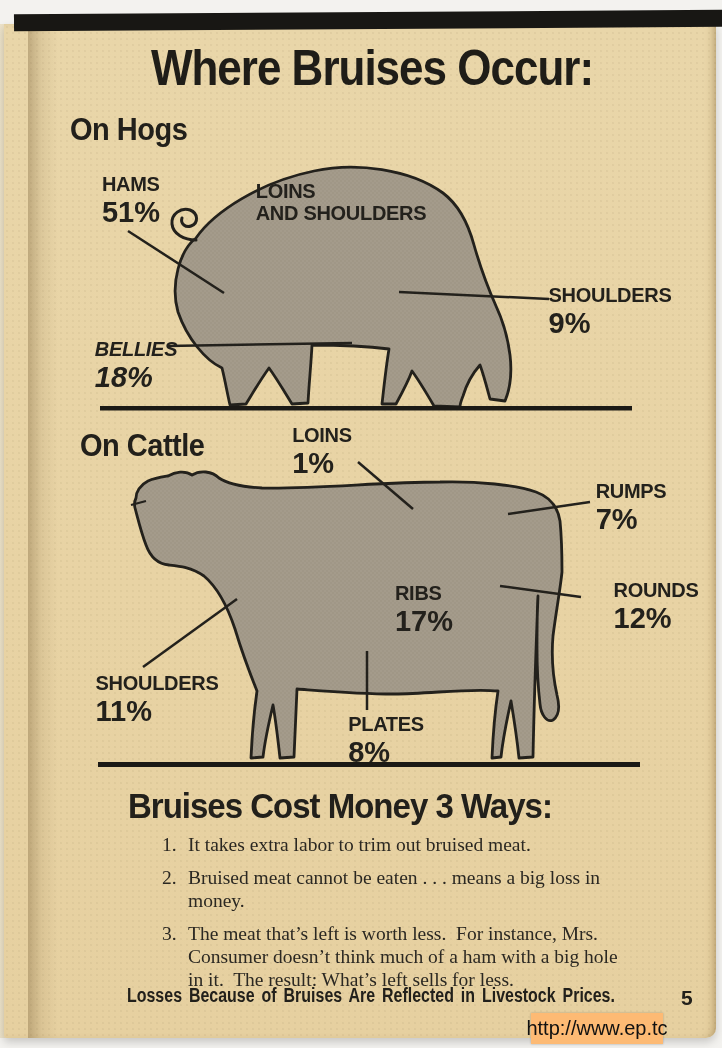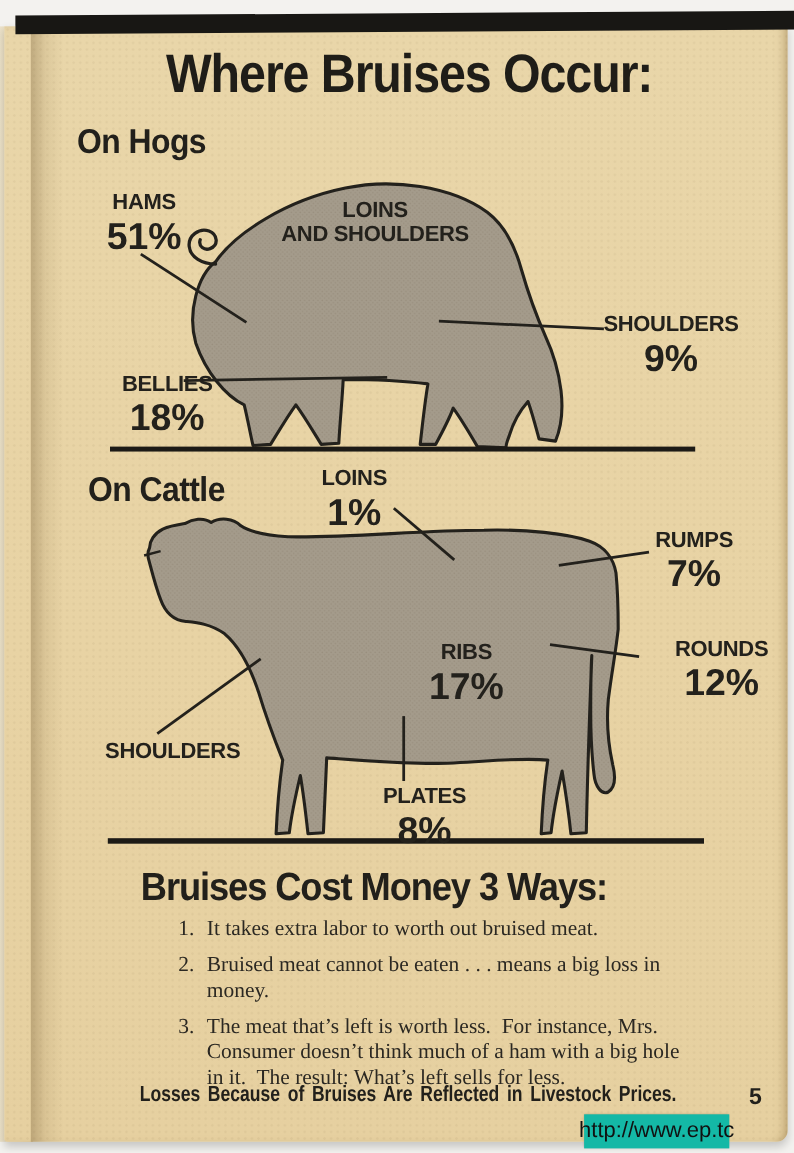"HAMS" .label { text-align: center -> none }
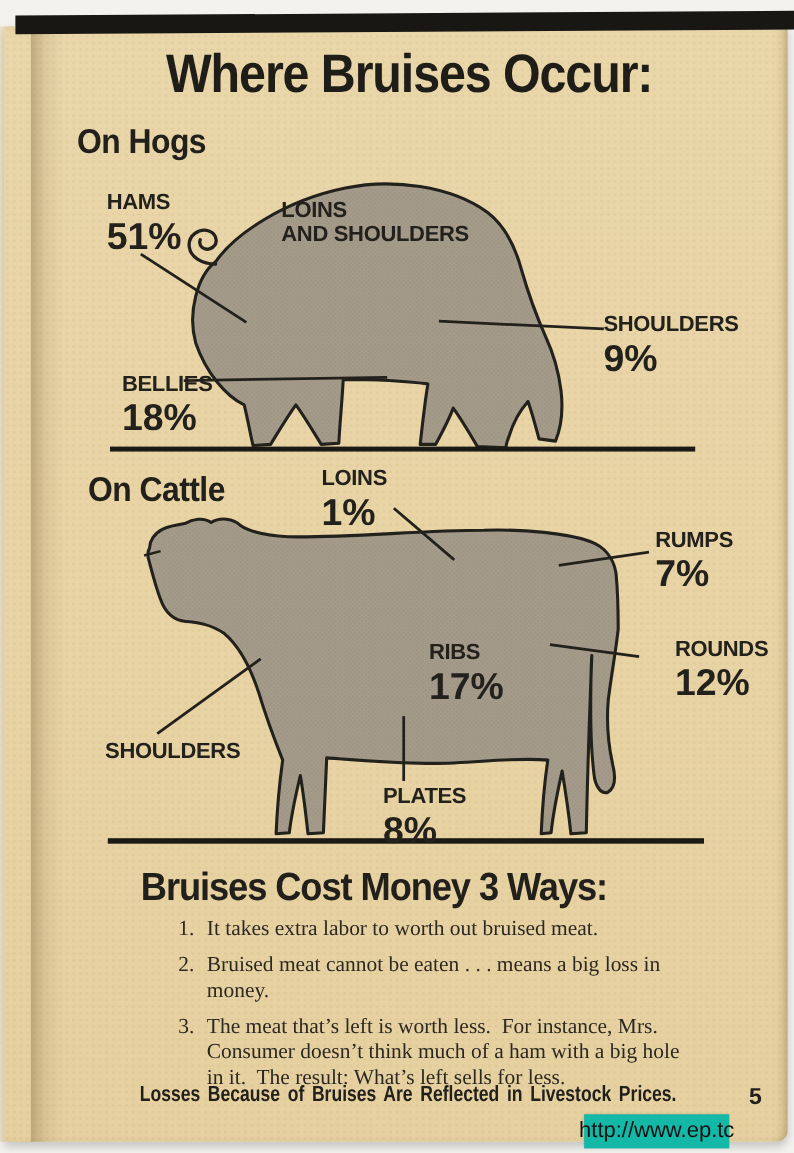"51%" .label .pc { font-size: 34px -> 29px }
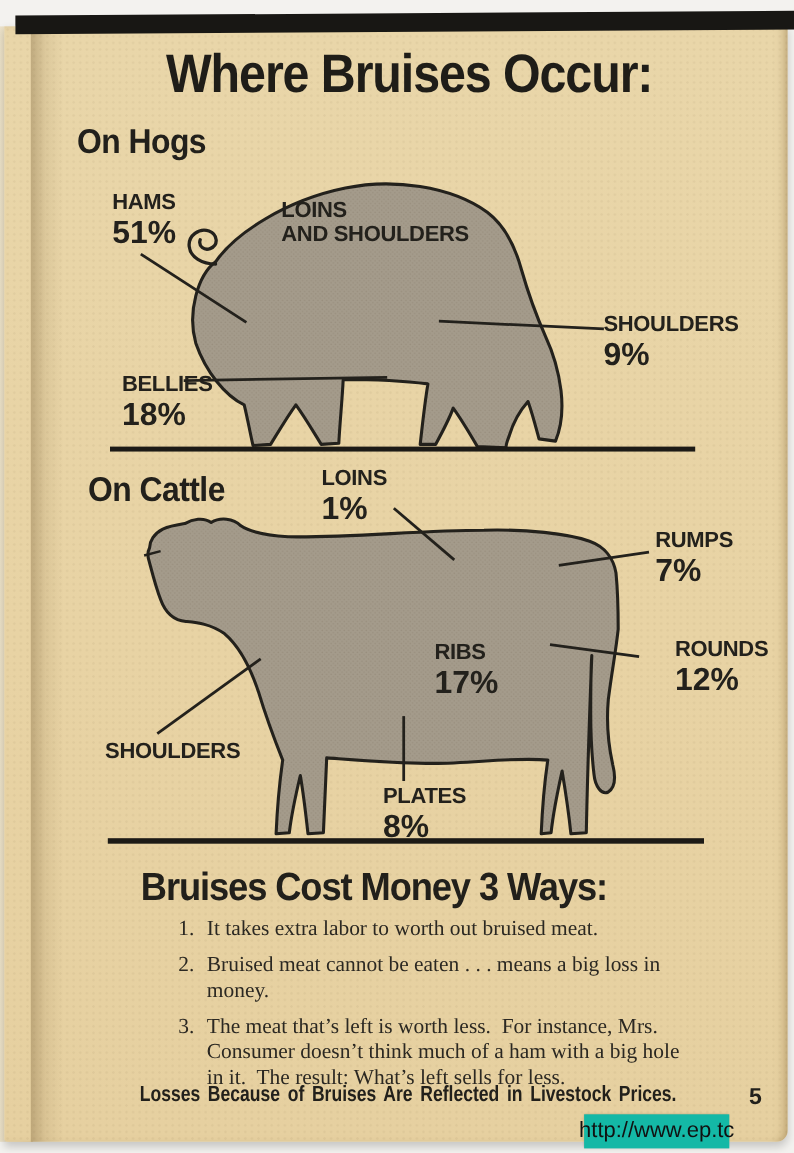"BELLIES" div.label { font-style: none -> italic; left: 152px -> 136px }
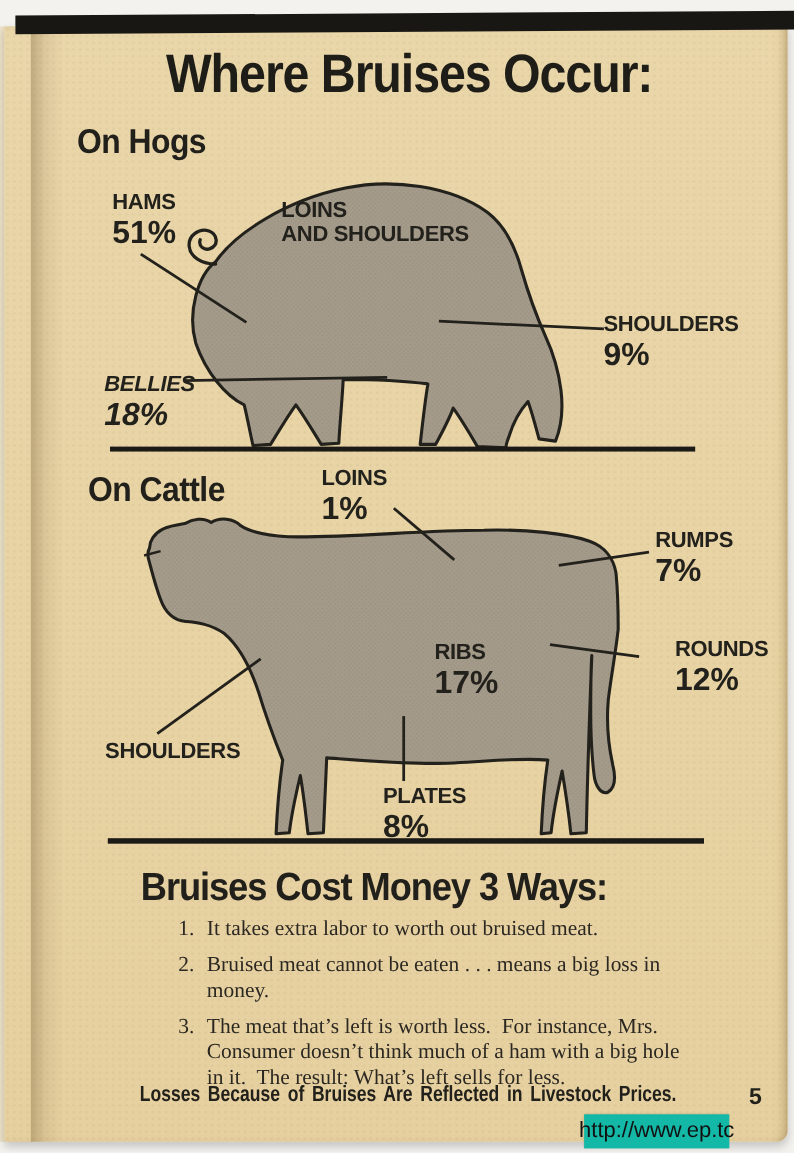"11%" span.pc { html: none -> <span>11%</span> }
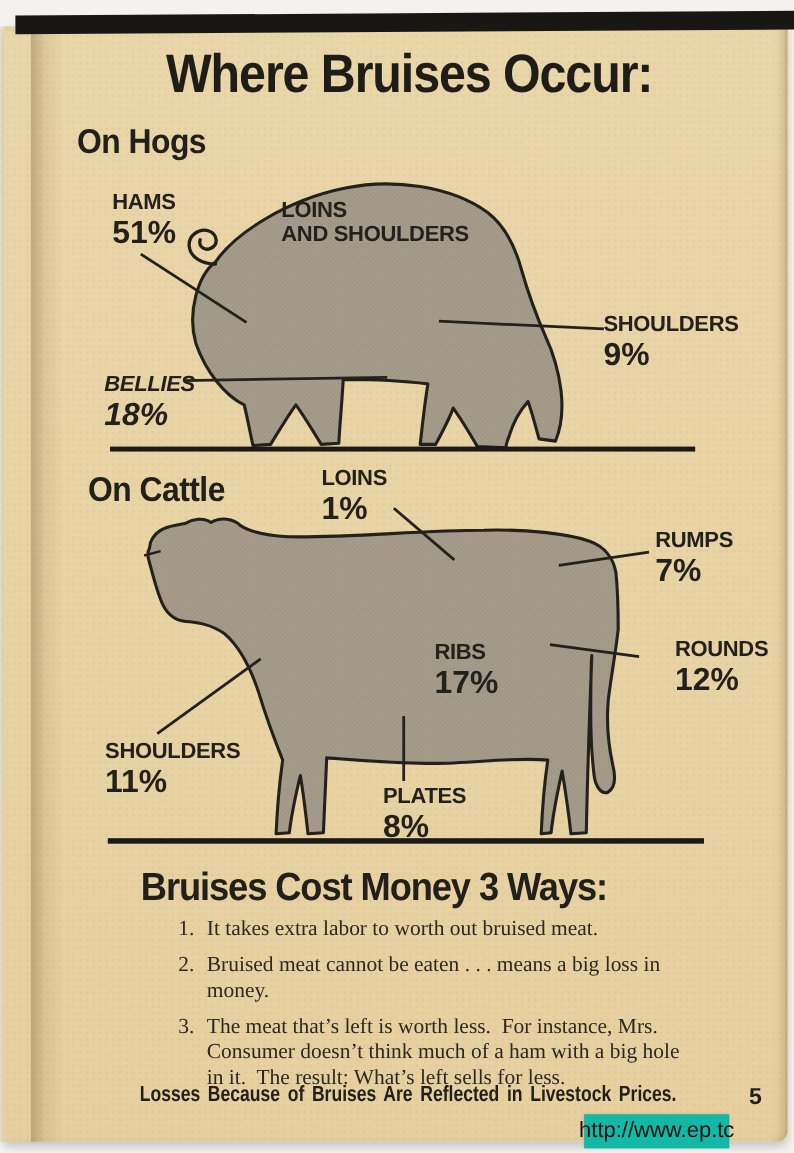"It takes extra labor to" div.txt { text: worth -> trim }
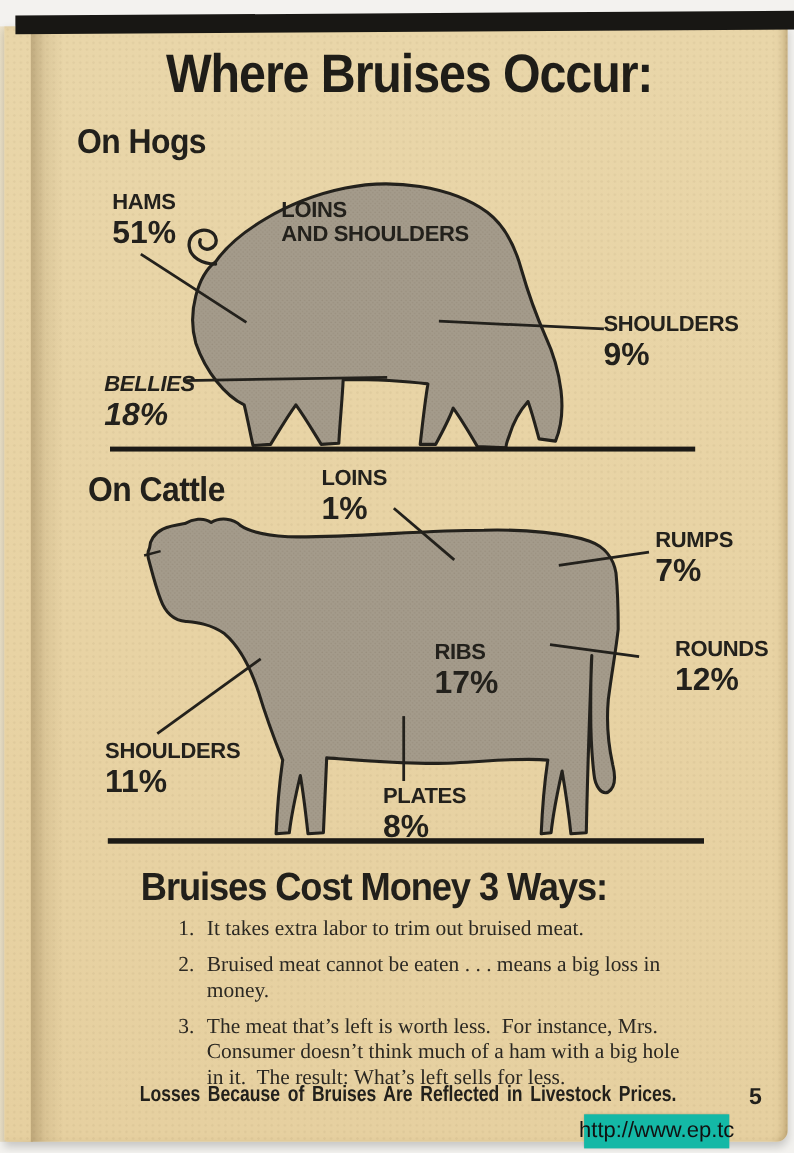"http://www.ep.tc" .watermark { background: #14b8a6 -> #fdba74 }
